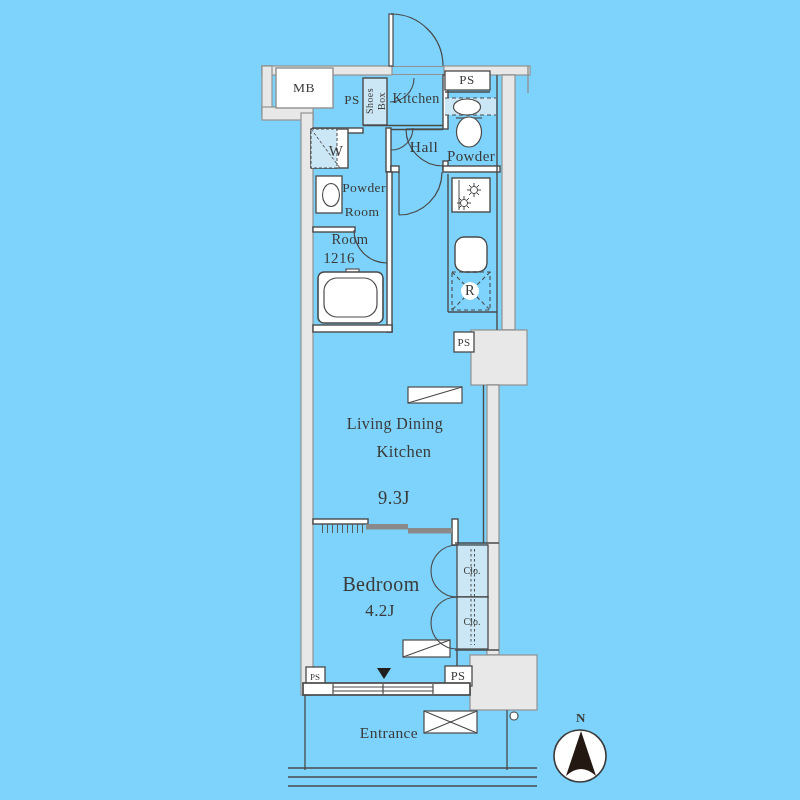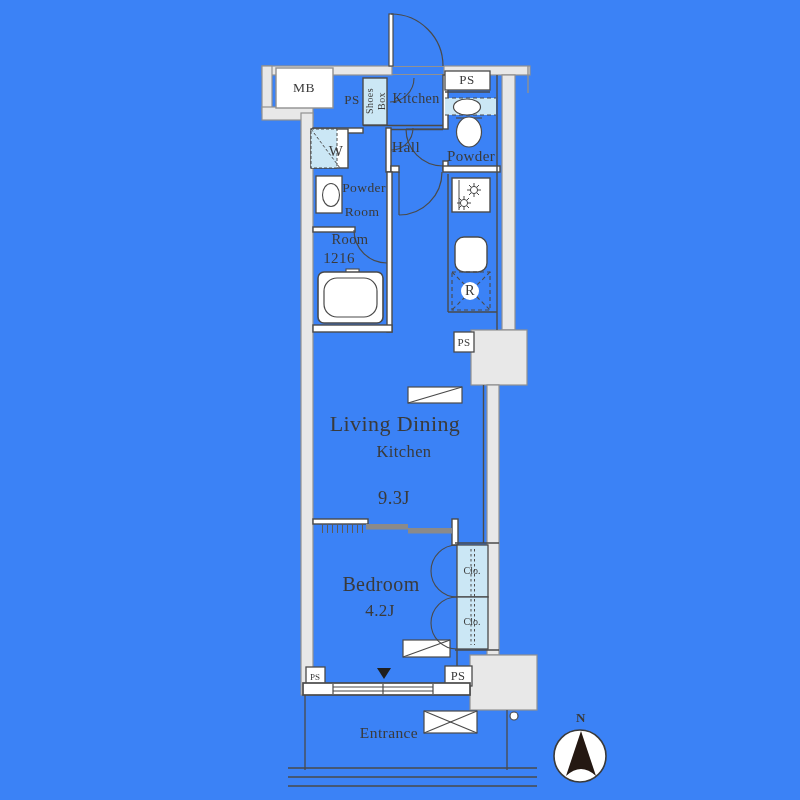"MB" .plan { background: #3b82f6 -> #7dd3fc }
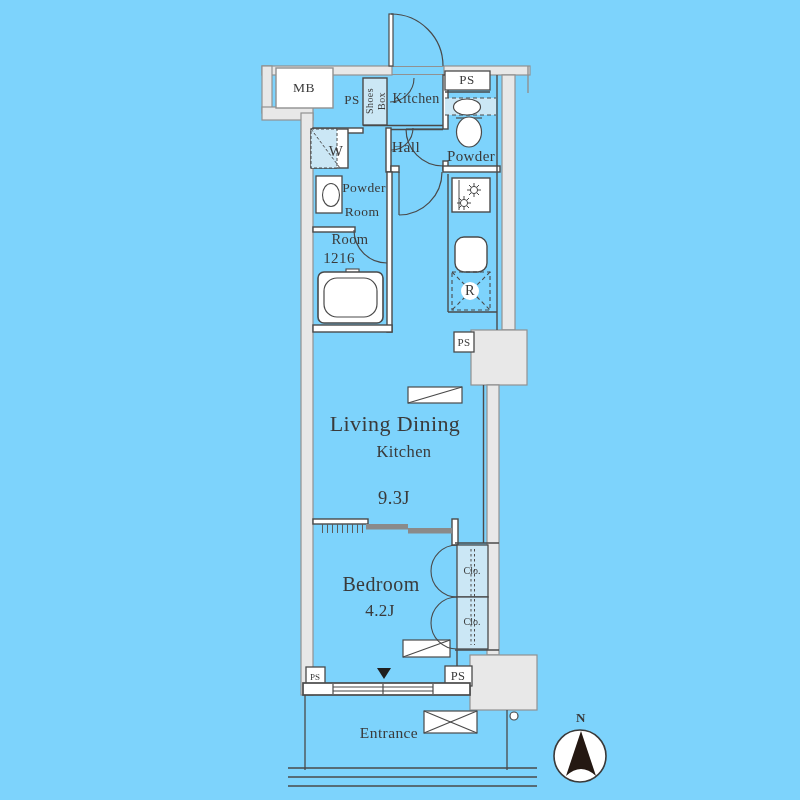"Hall" div.lbl { left: 406px -> 424px }
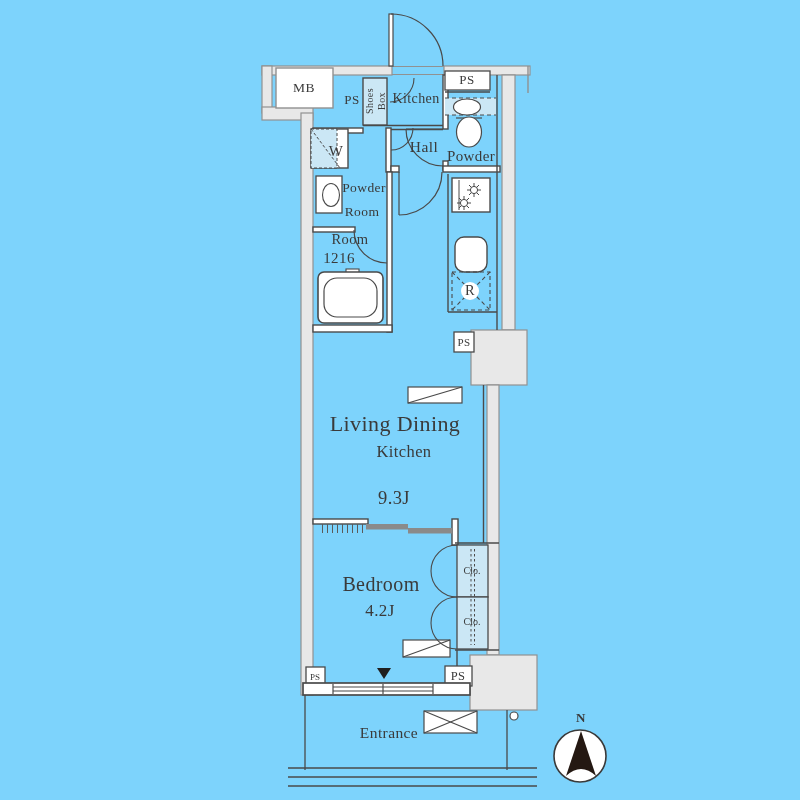"Living Dining" div.lbl { font-size: 22px -> 16px }
